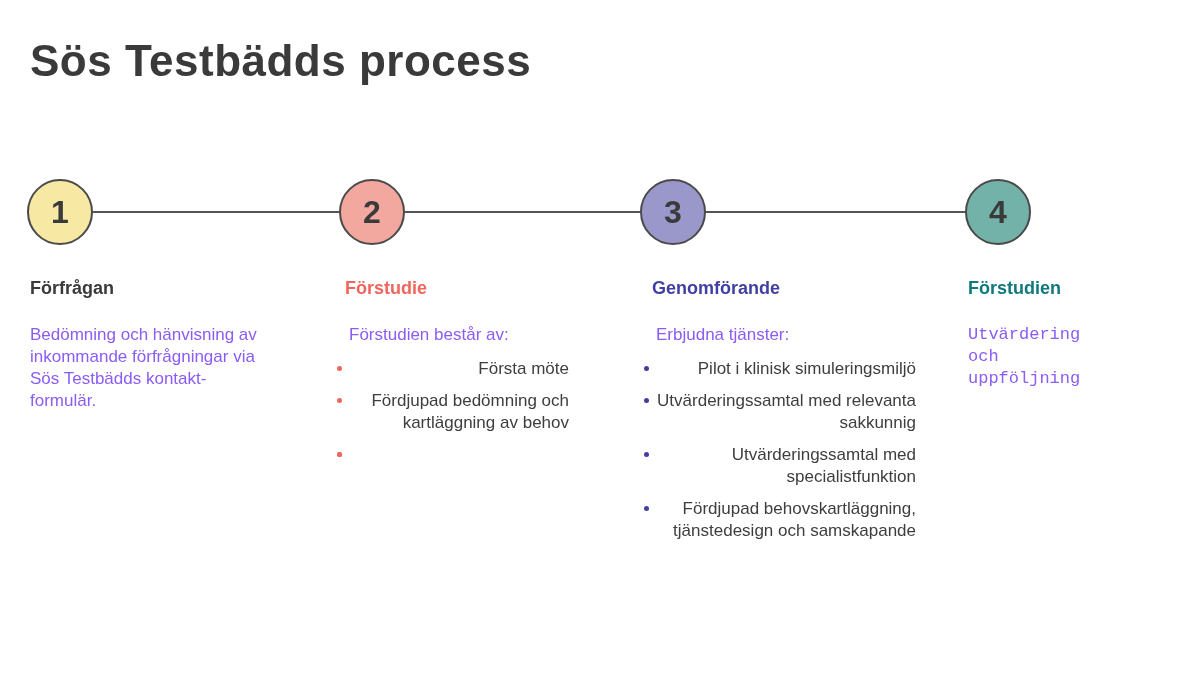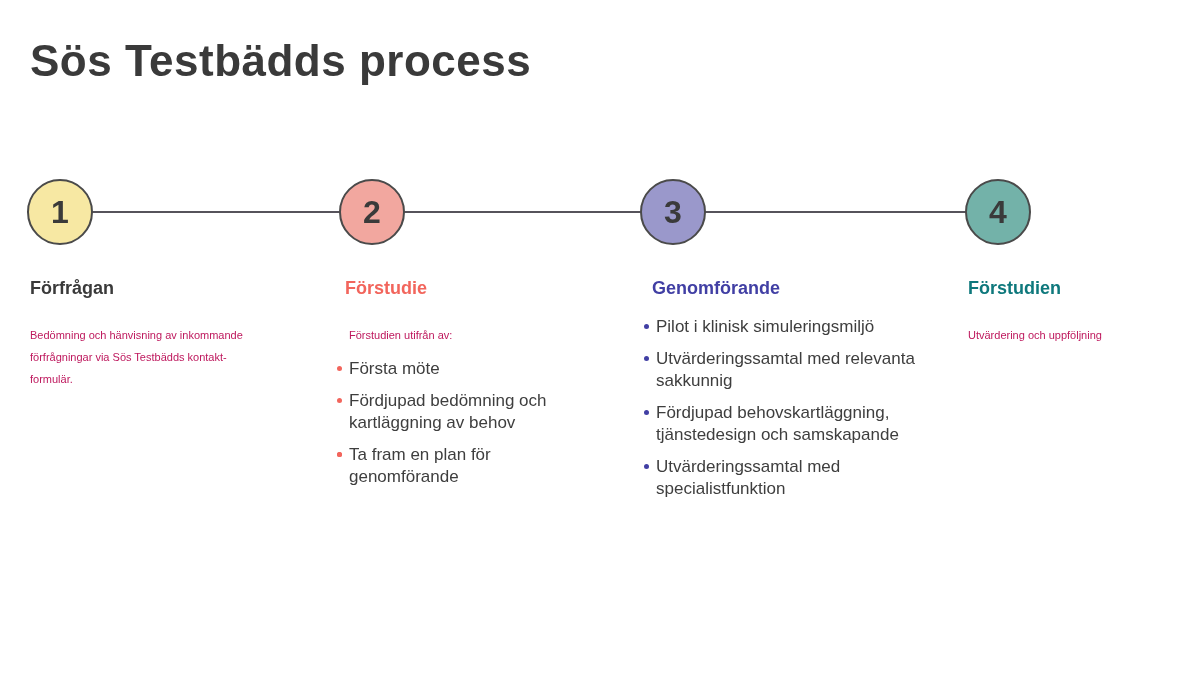"Bedömning och hänvisning av inkommande" .step-body,.step-intro { color: #be185d -> #8b5cf6; font-size: 11px -> 17px }
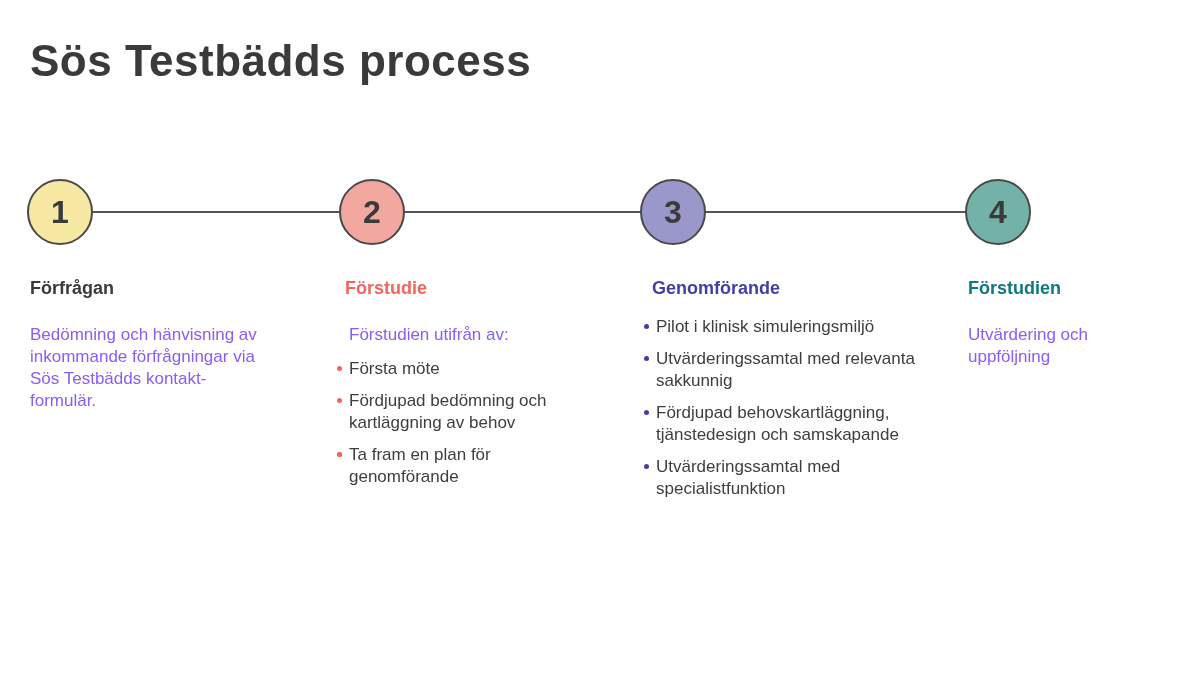"Förstudien utifrån av:" div.step-intro { text: utifrån -> består }
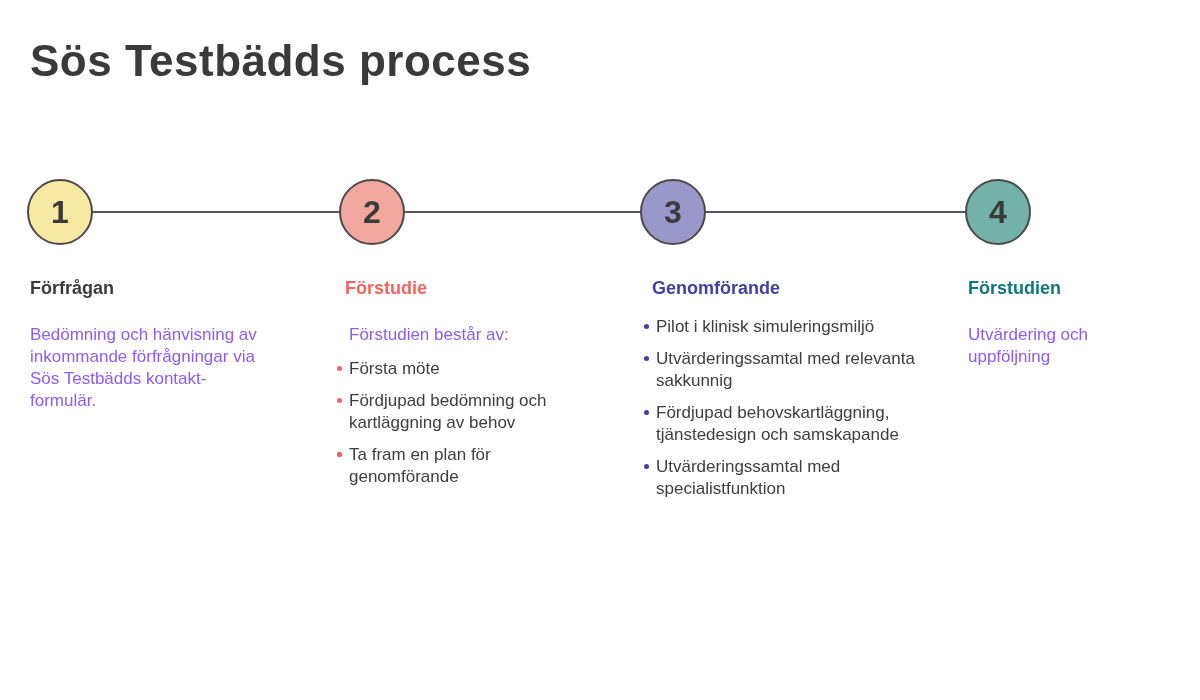"Erbjudna tjänster:" div.step-intro { html: none -> <div>Erbjudna tjänster:</div> }
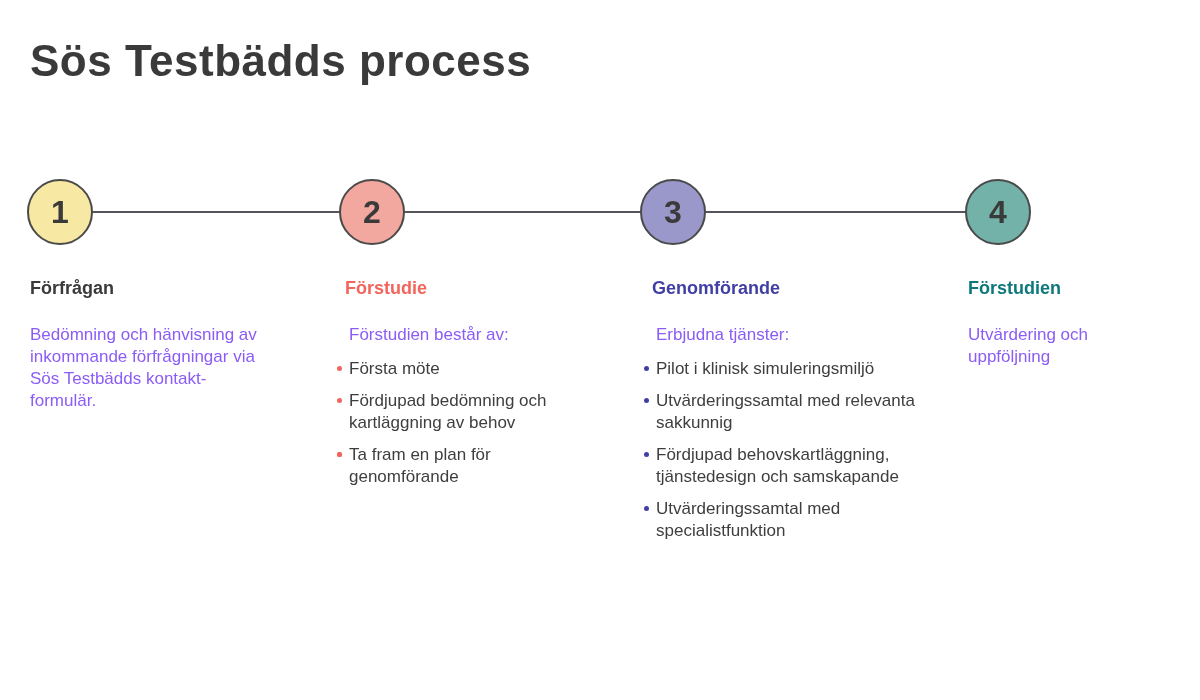"Utvärdering och uppföljning" .col4 .step-body { font-family: none -> Liberation Mono, monospace }
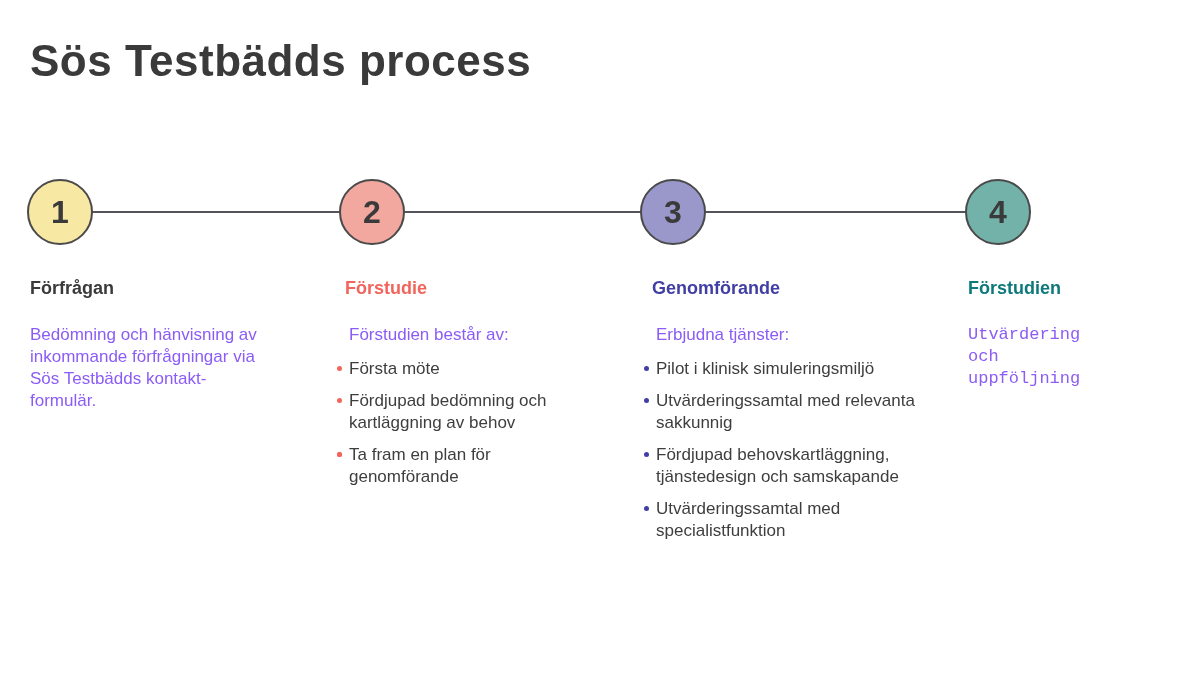"Första möte" ul.bullets { text-align: none -> right }
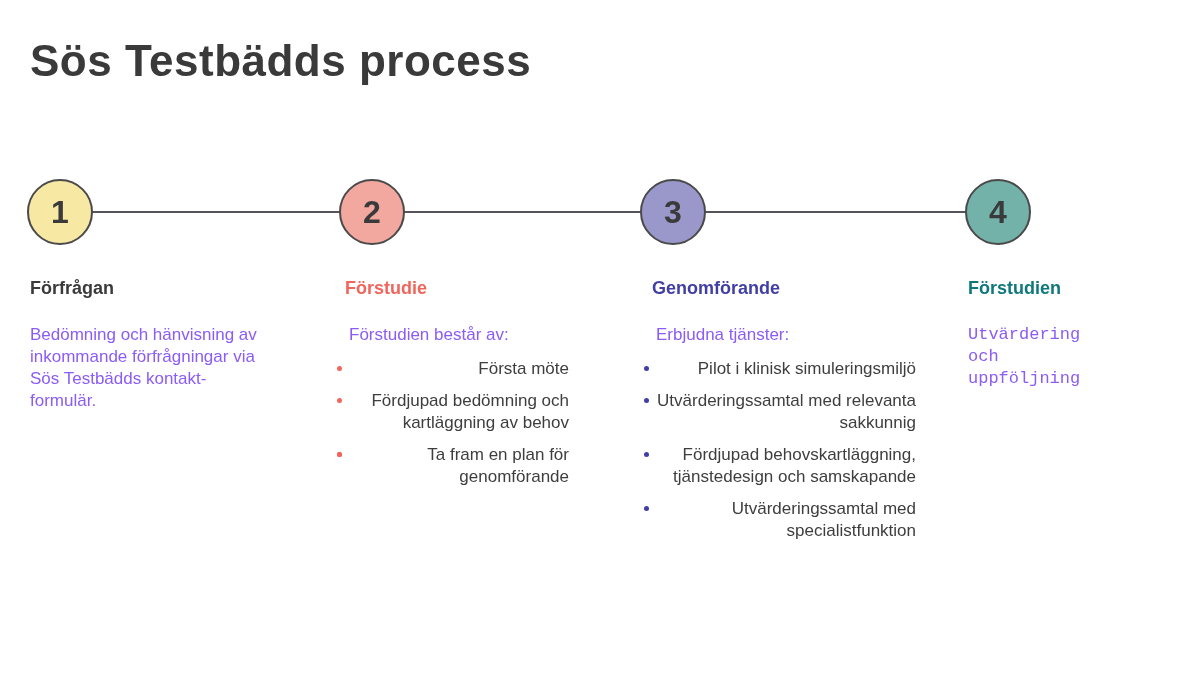"Ta fram en plan för" span { html: <span>Ta fram en plan för genomförande</span> -> none }
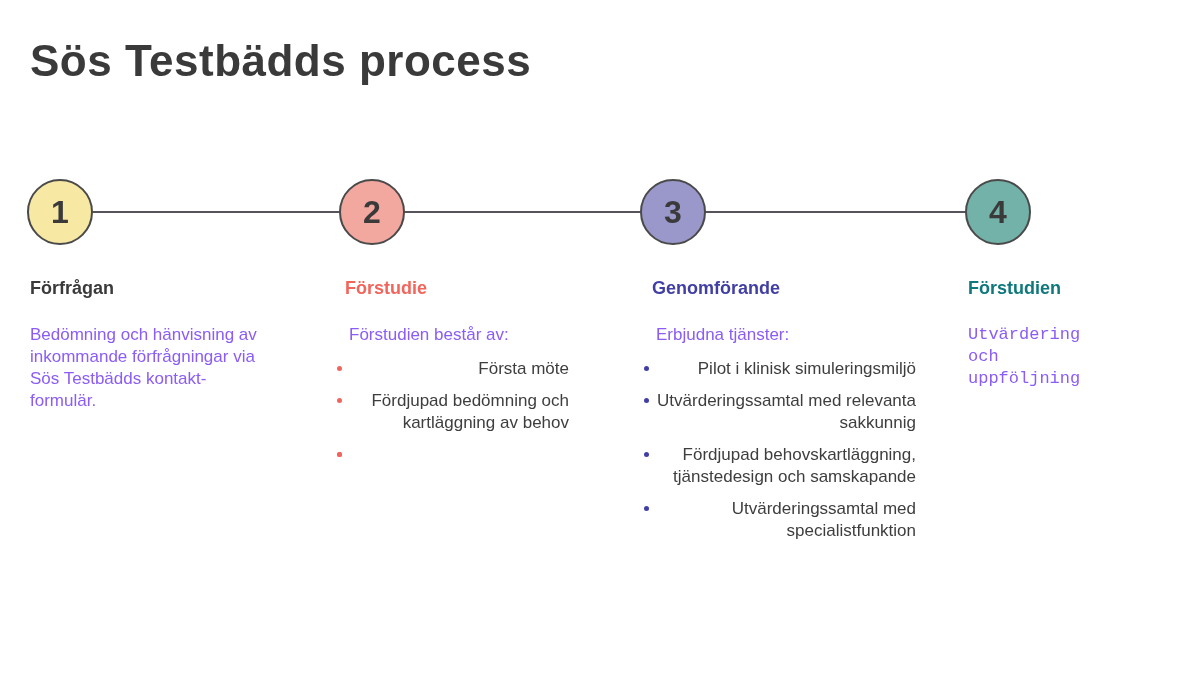"Fördjupad behovskartläggning," li { order: before "Utvärderingssamtal med" -> after "Utvärderingssamtal med" }
